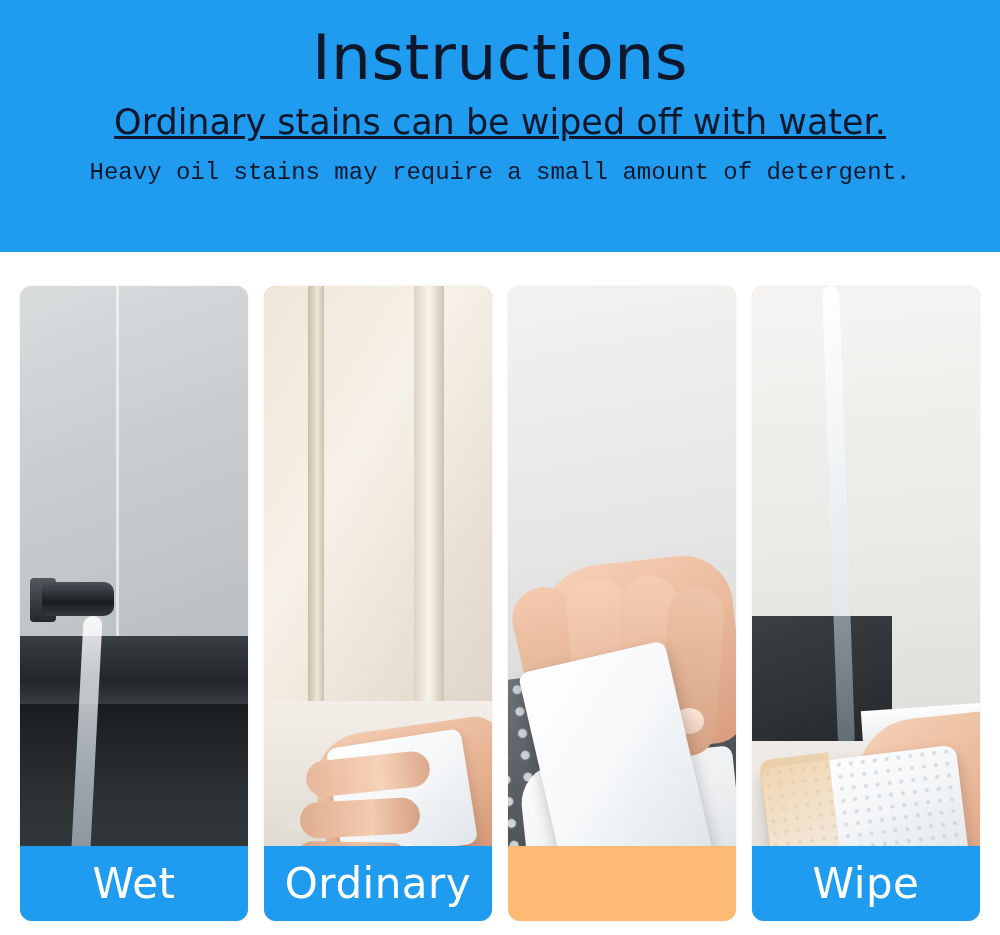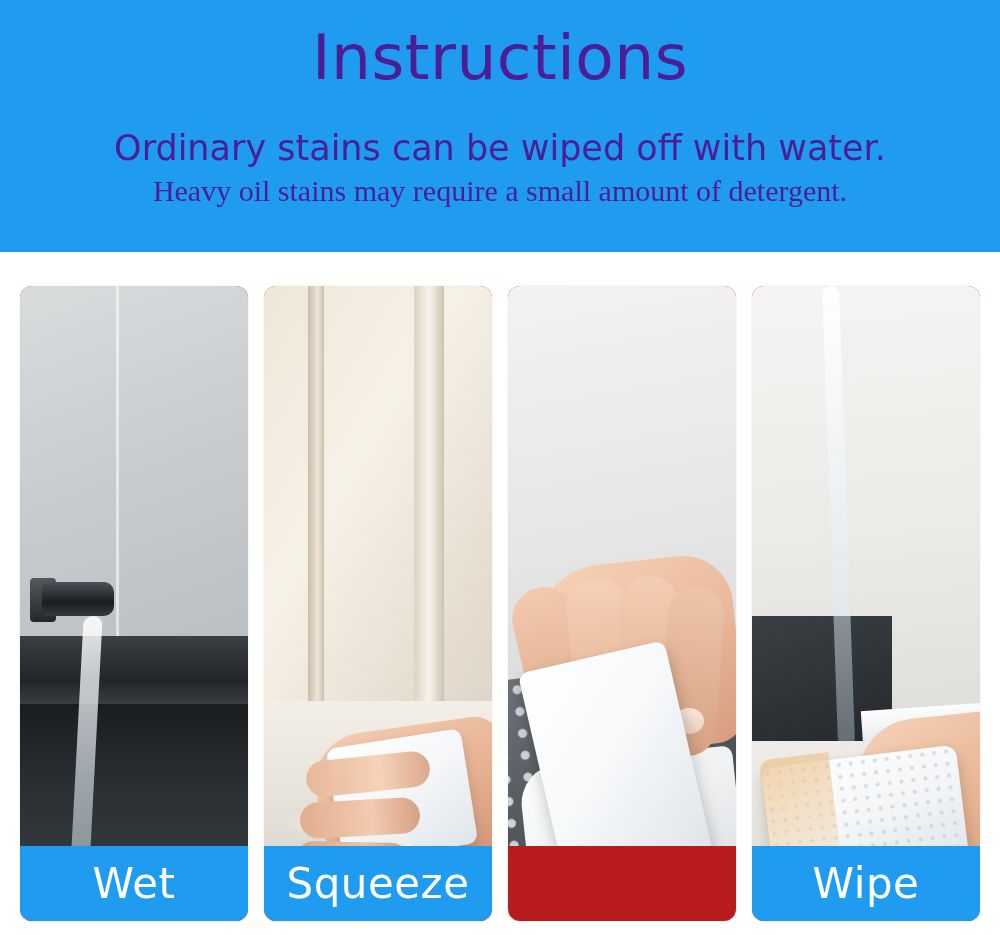"Instructions" .header { color: #4c1d95 -> #0f172a }
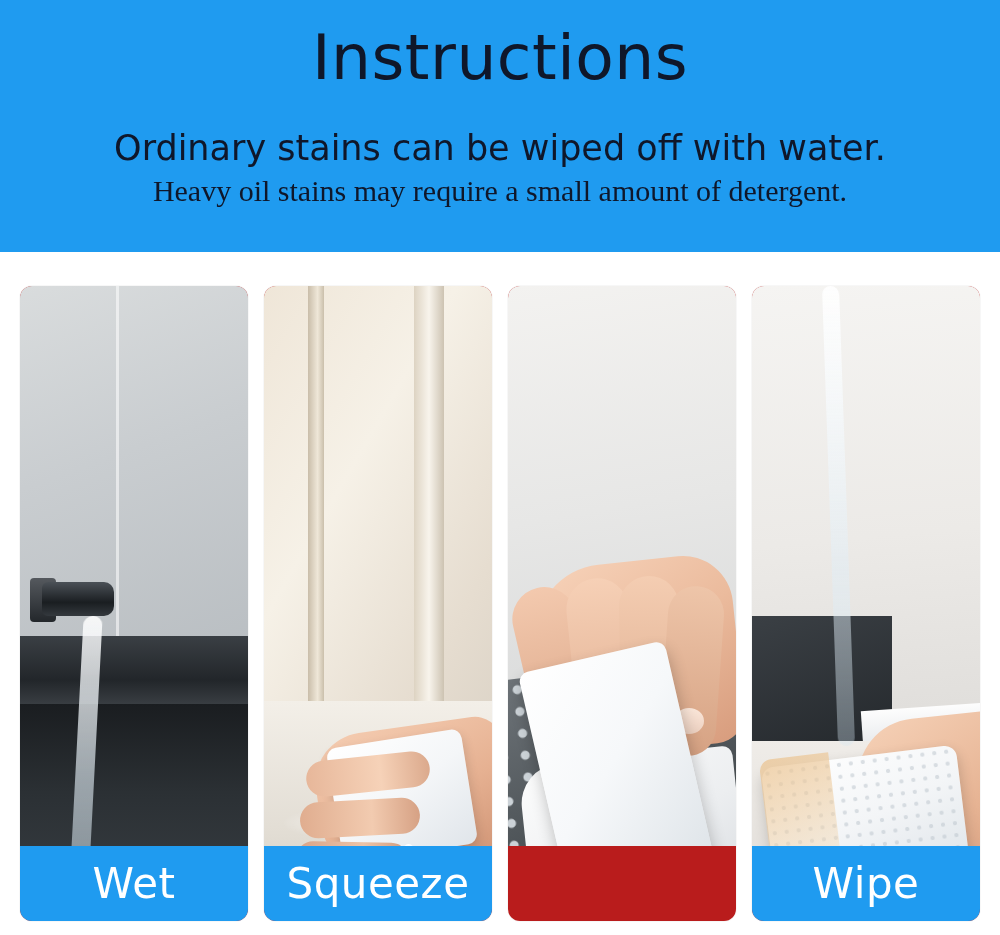"Ordinary stains can be wiped" .header-line1 { margin-top: 30px -> 4px; text-decoration: none -> underline }
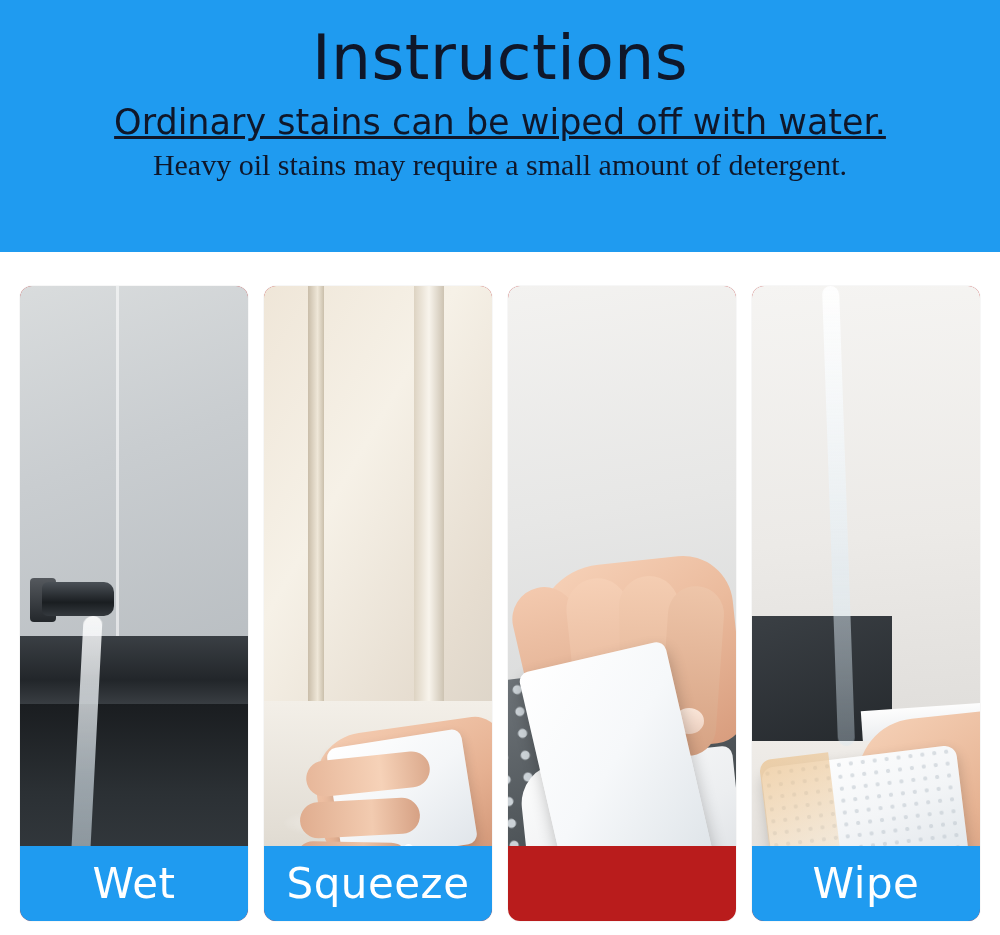"Heavy oil stains may require" .header-line2 { font-family: Liberation Serif, serif -> Liberation Mono, monospace; font-size: 30px -> 24px; margin-top: none -> 8px }
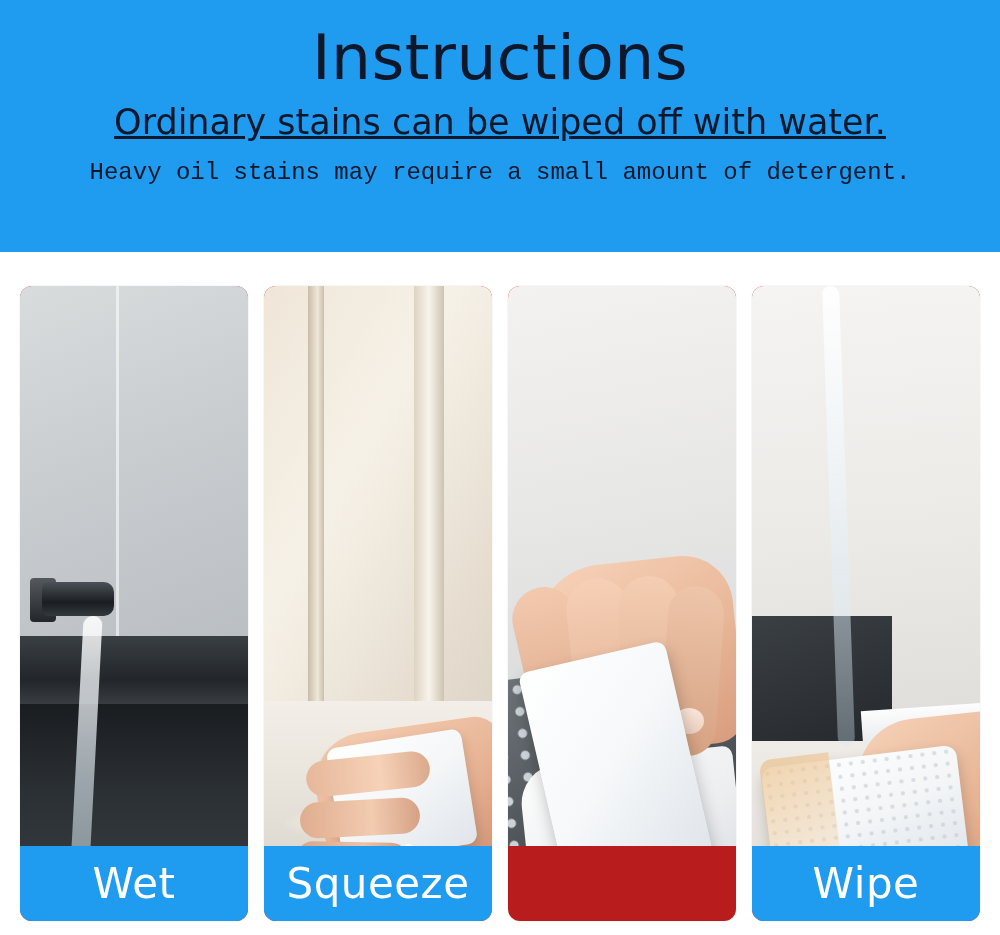"Wet" .step { background: #b91c1c -> #fdba74 }
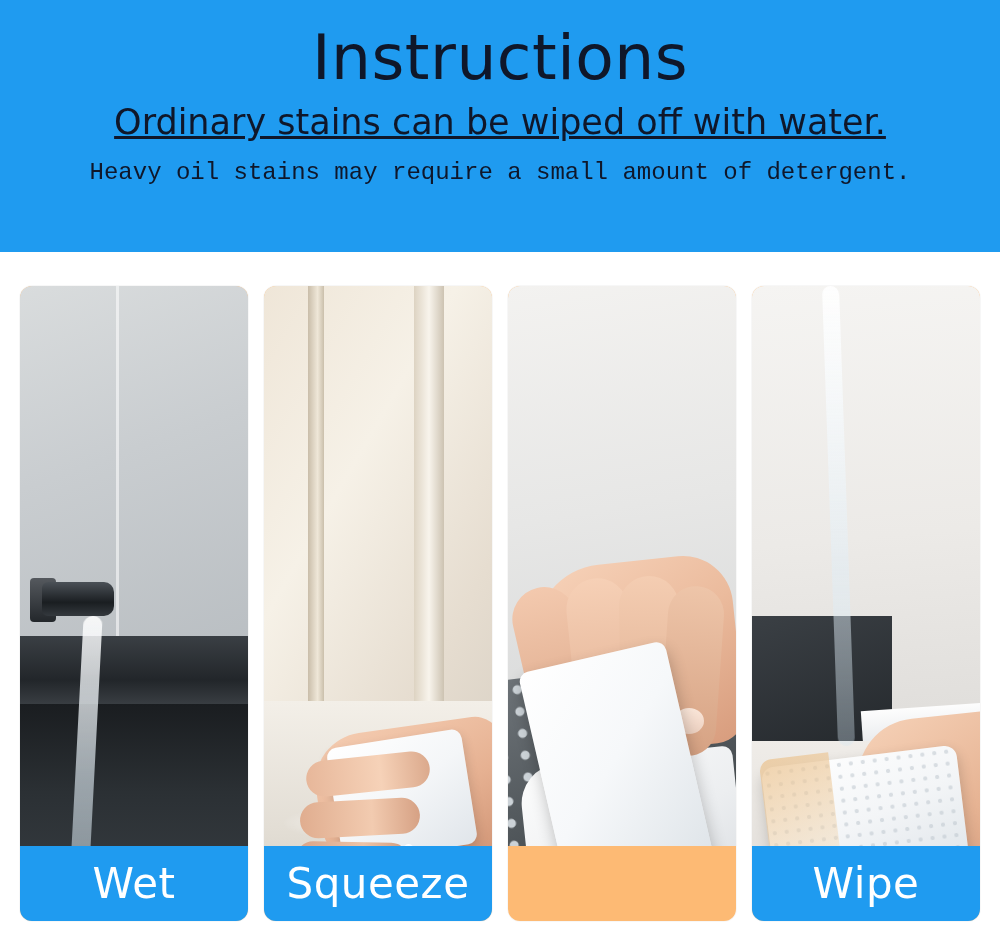"Squeeze" div.caption { text: Squeeze -> Ordinary }
